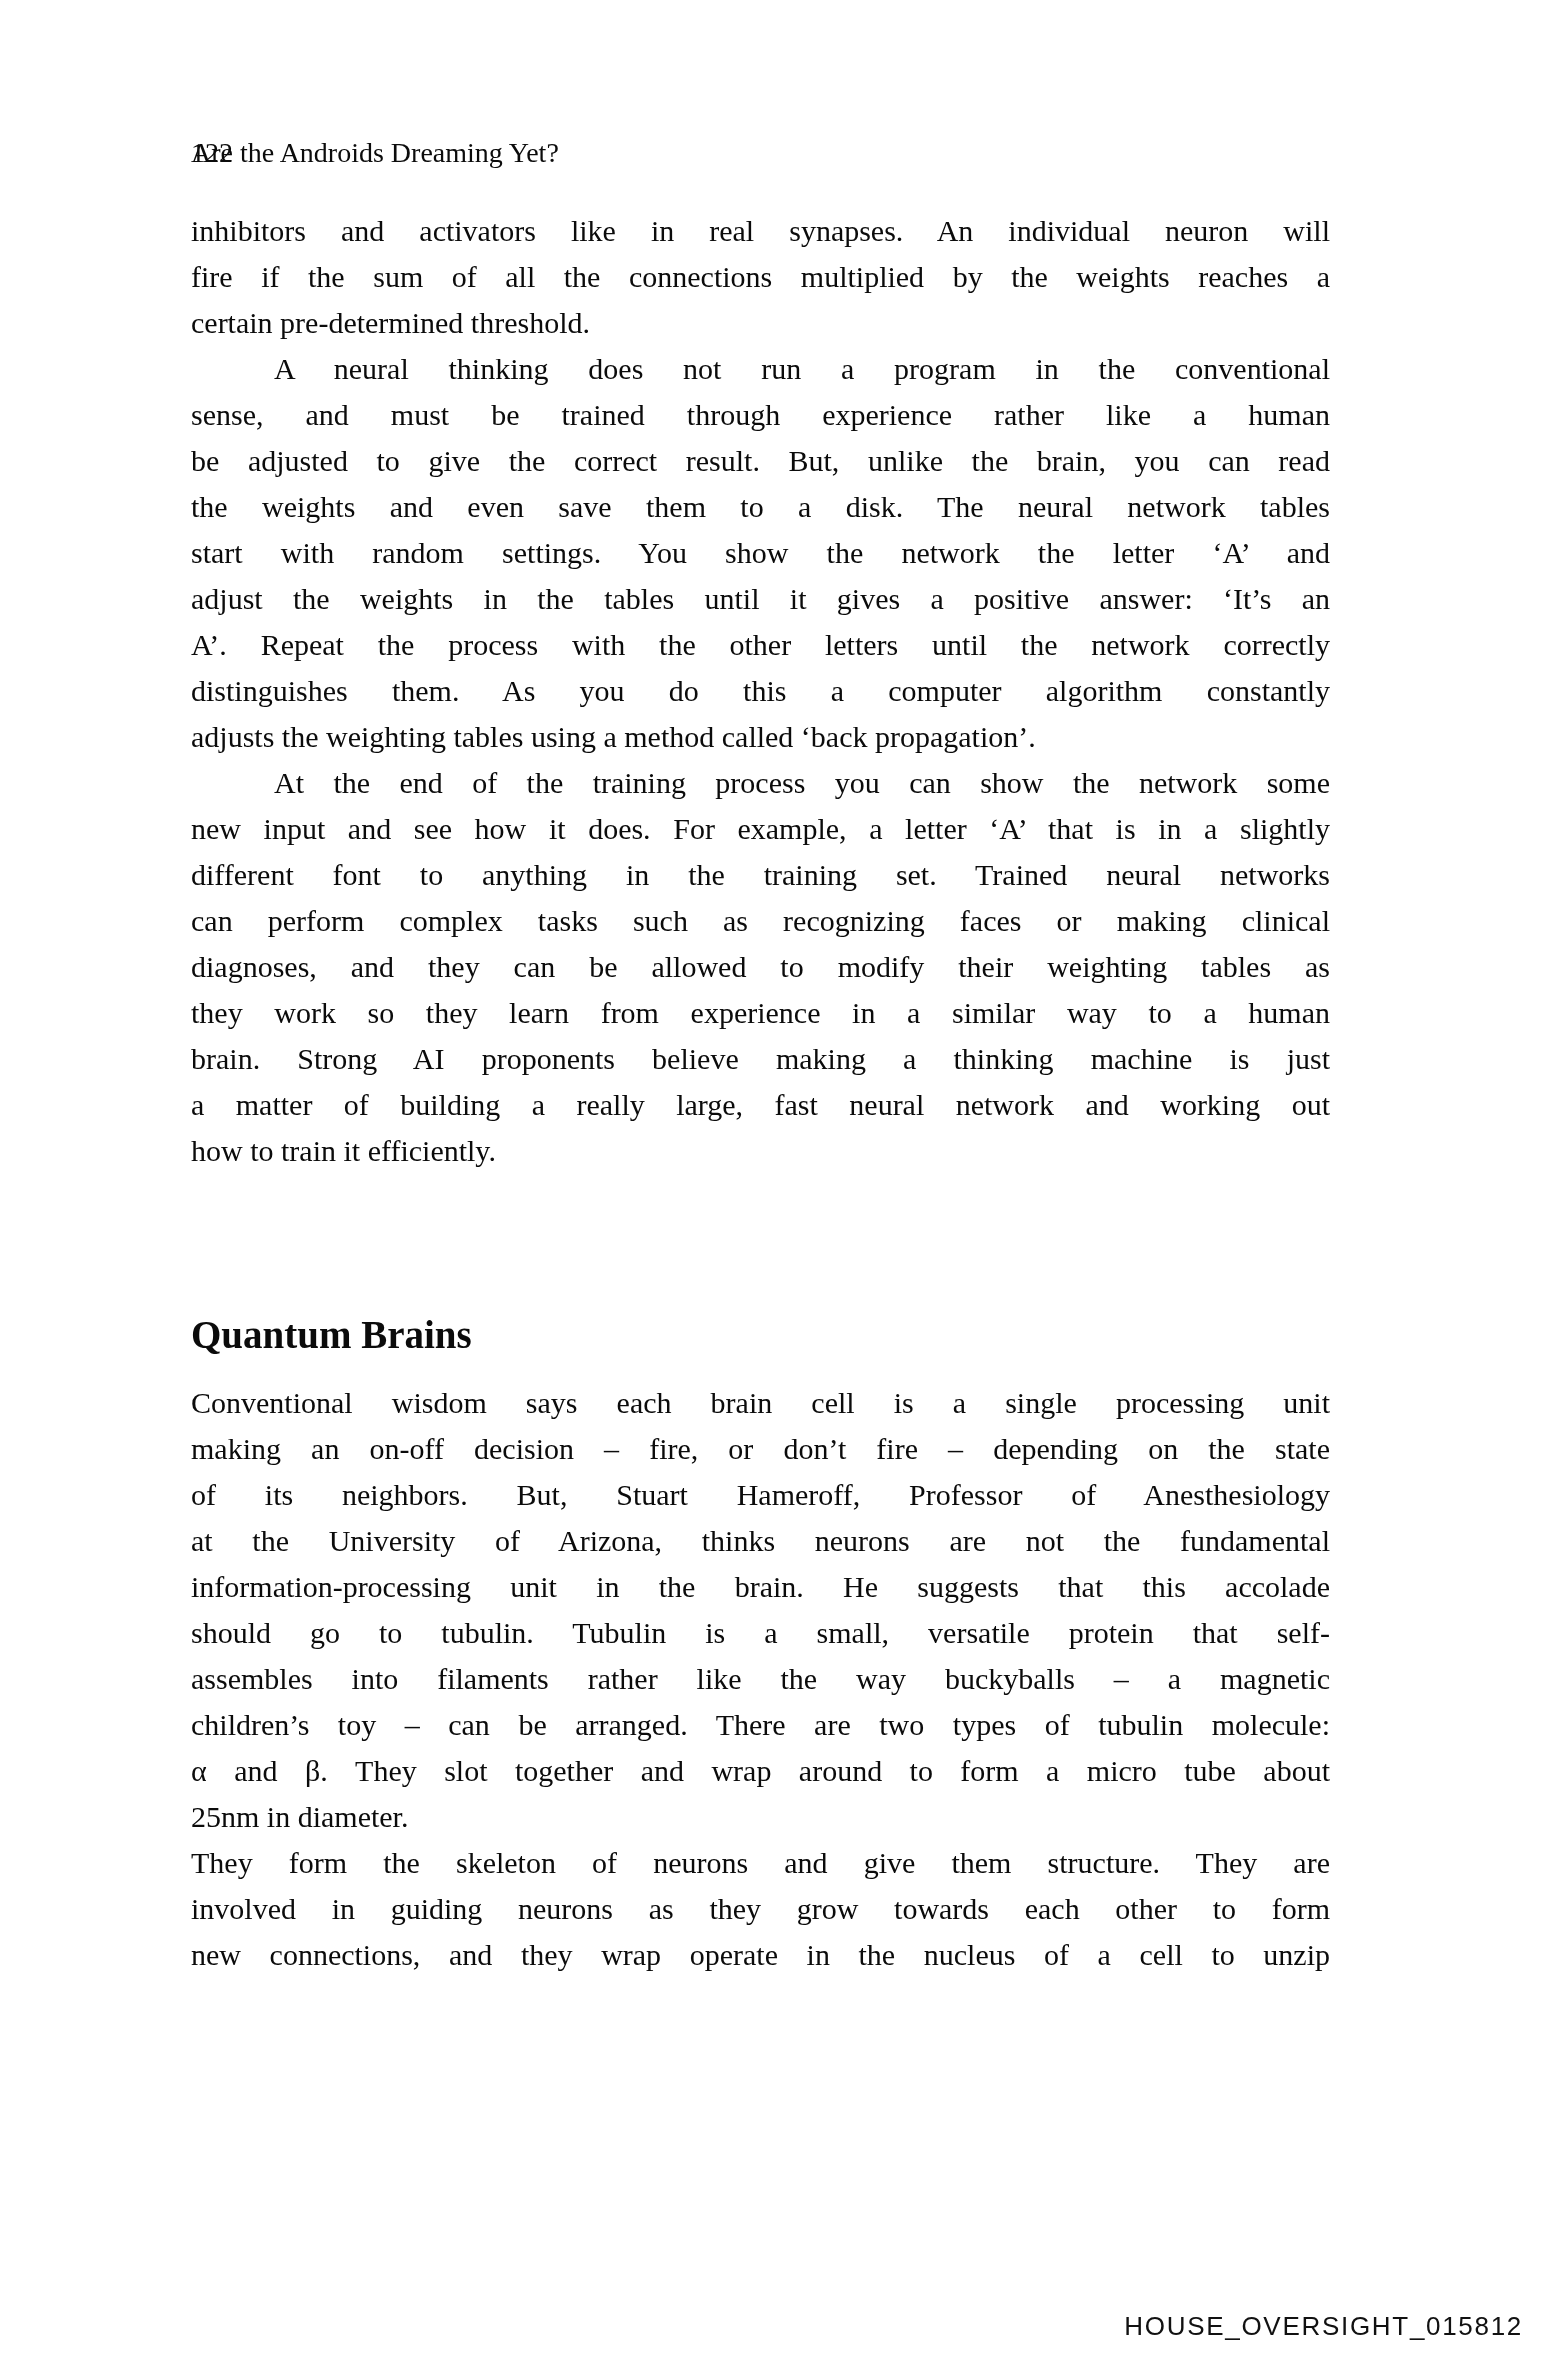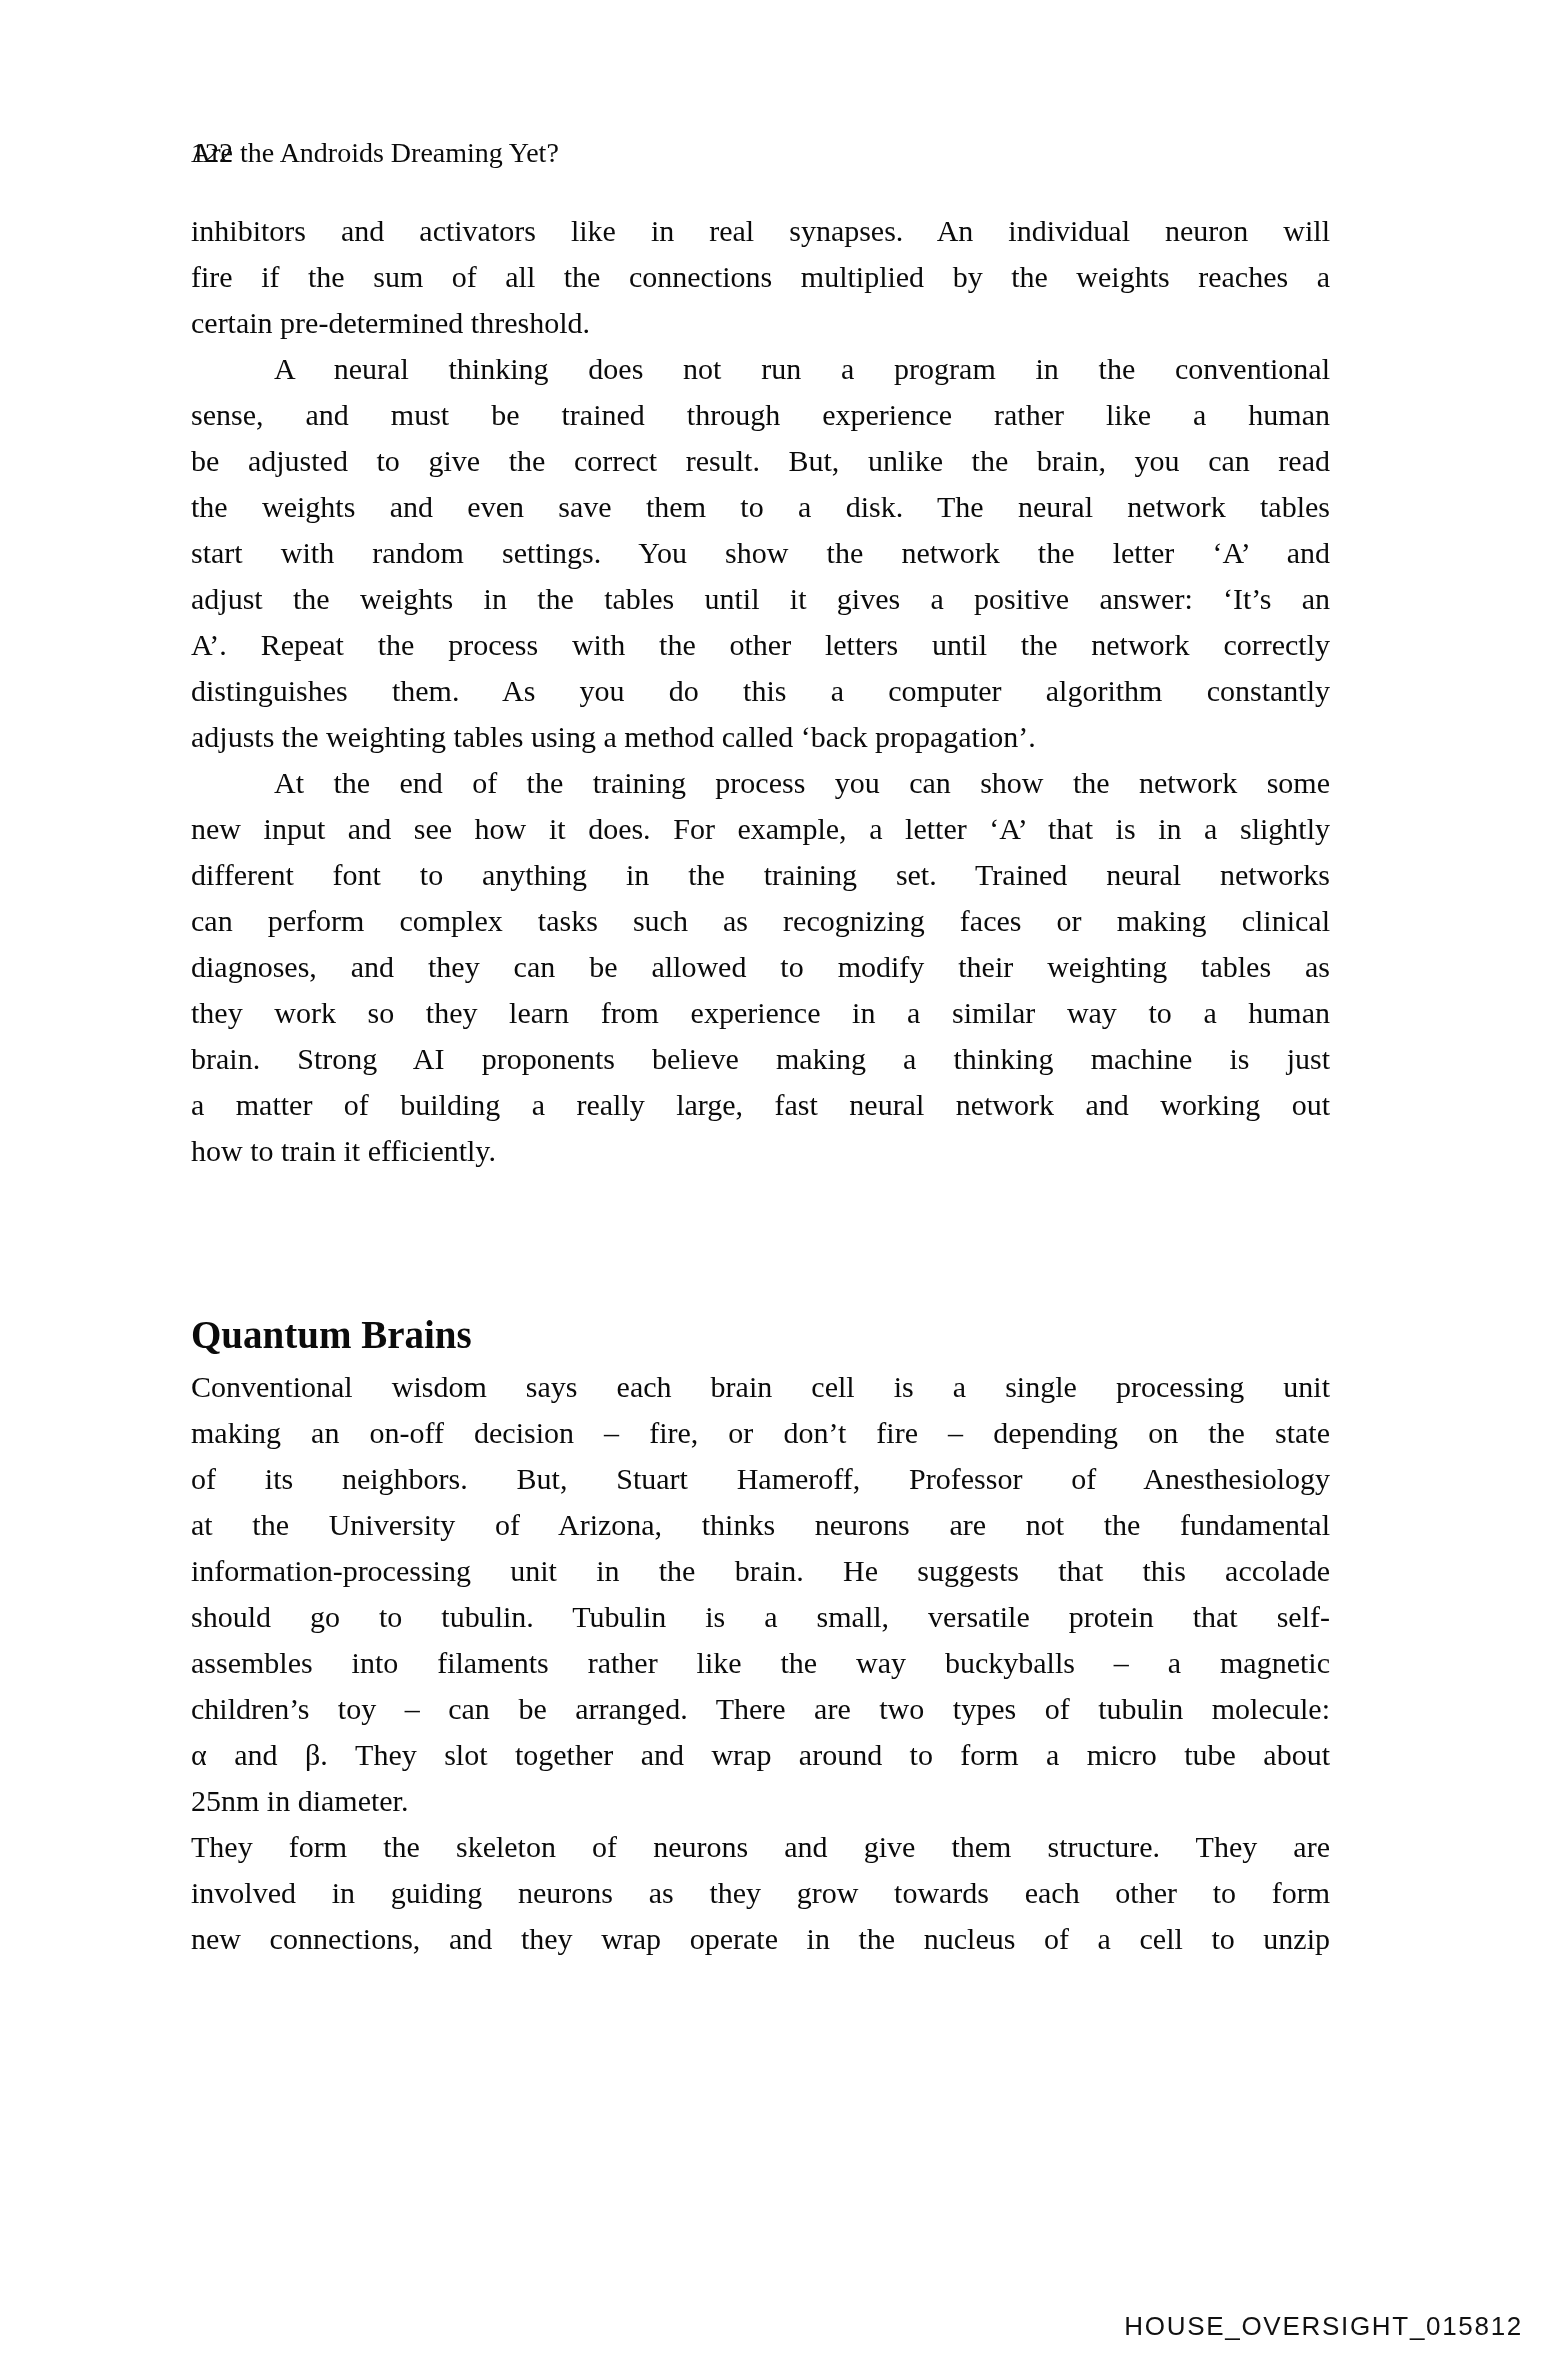"Quantum Brains" .heading { margin: 136px 0 4px 0 -> 136px 0 20px 0 }
